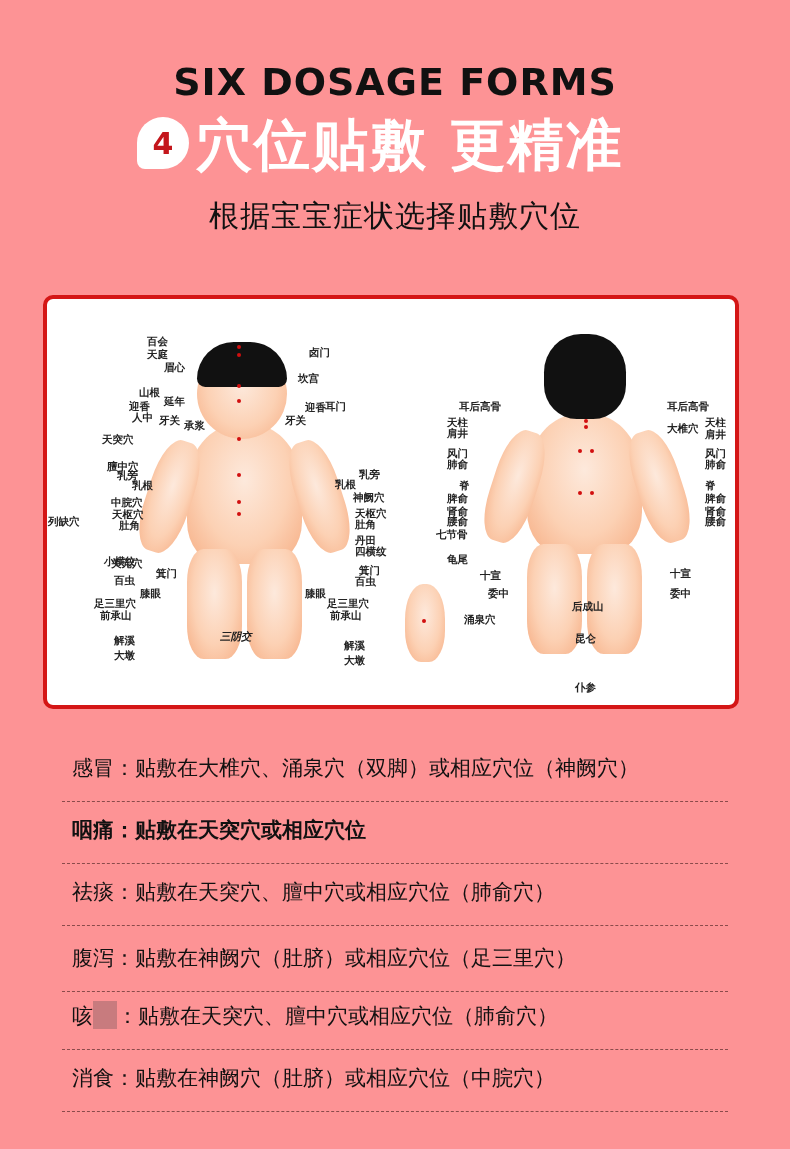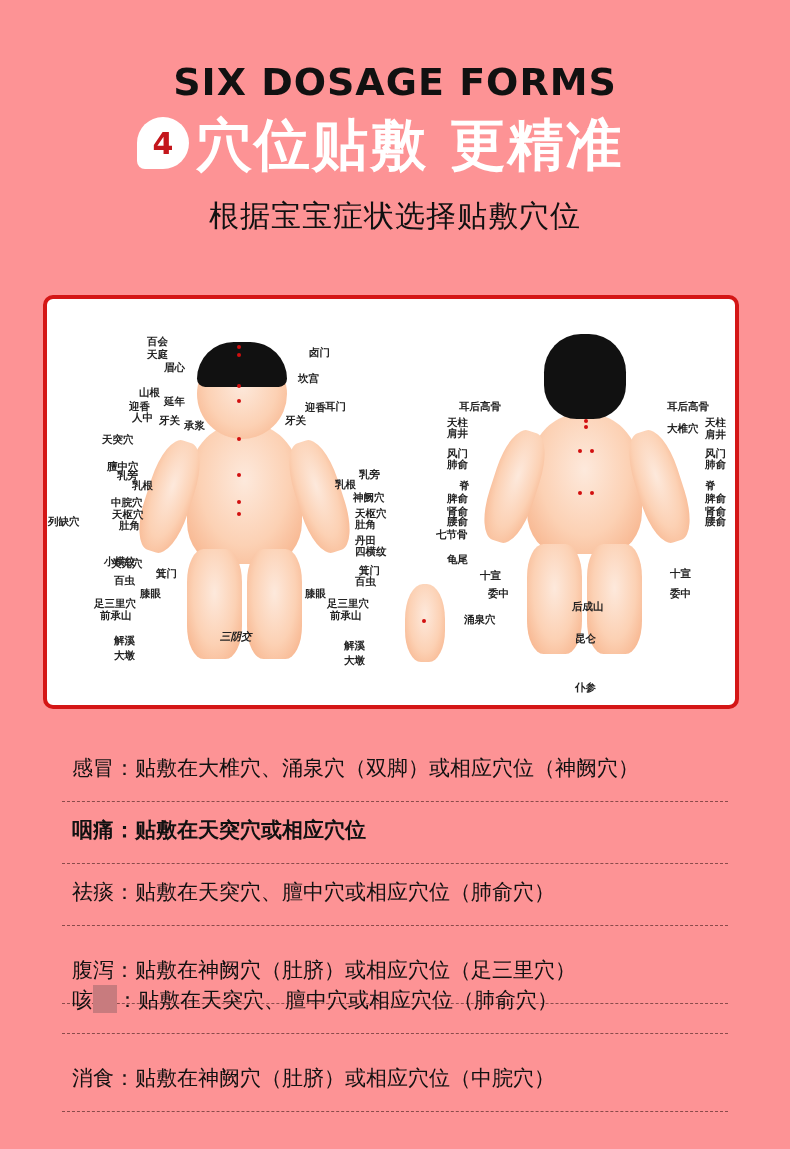"腹泻：贴敷在神阙穴（肚脐）或相应穴位（足三里穴）" div.tip-row { top: 202px -> 190px }
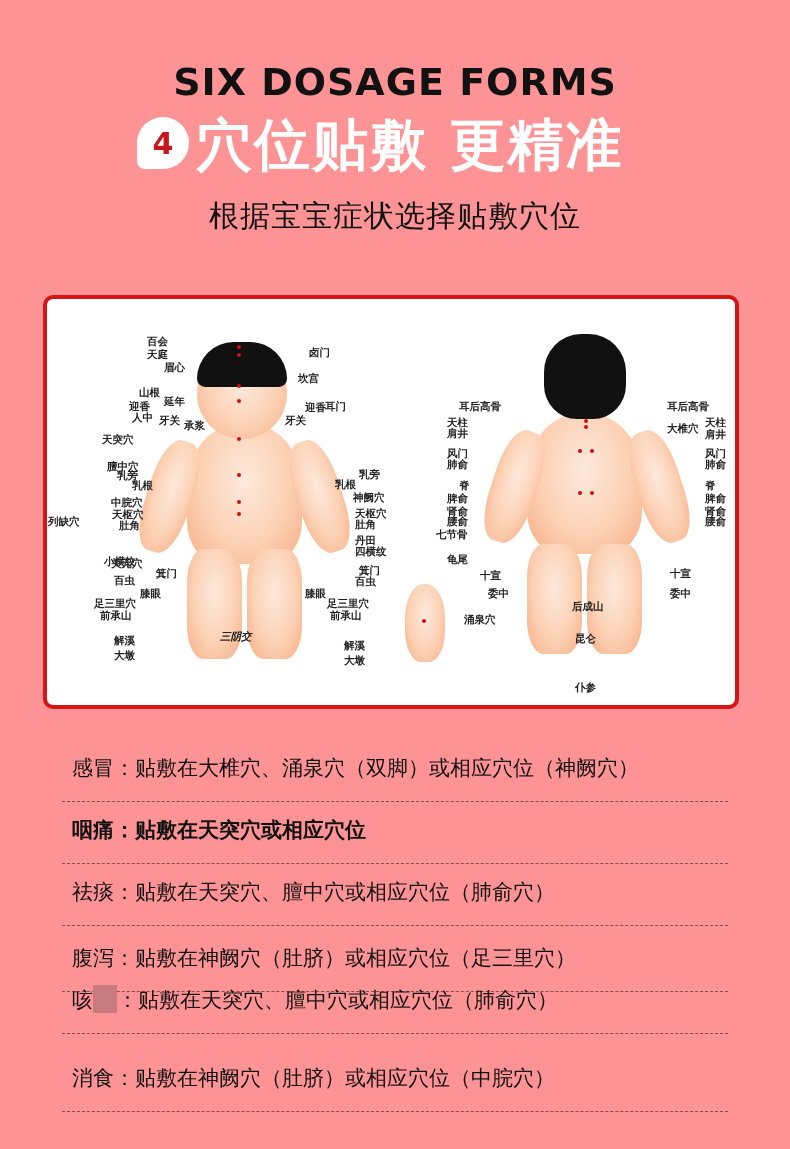"咳 ：贴敷在天突穴、膻中穴或相应穴位（肺俞穴）" div.tip-row { top: 232px -> 248px }
